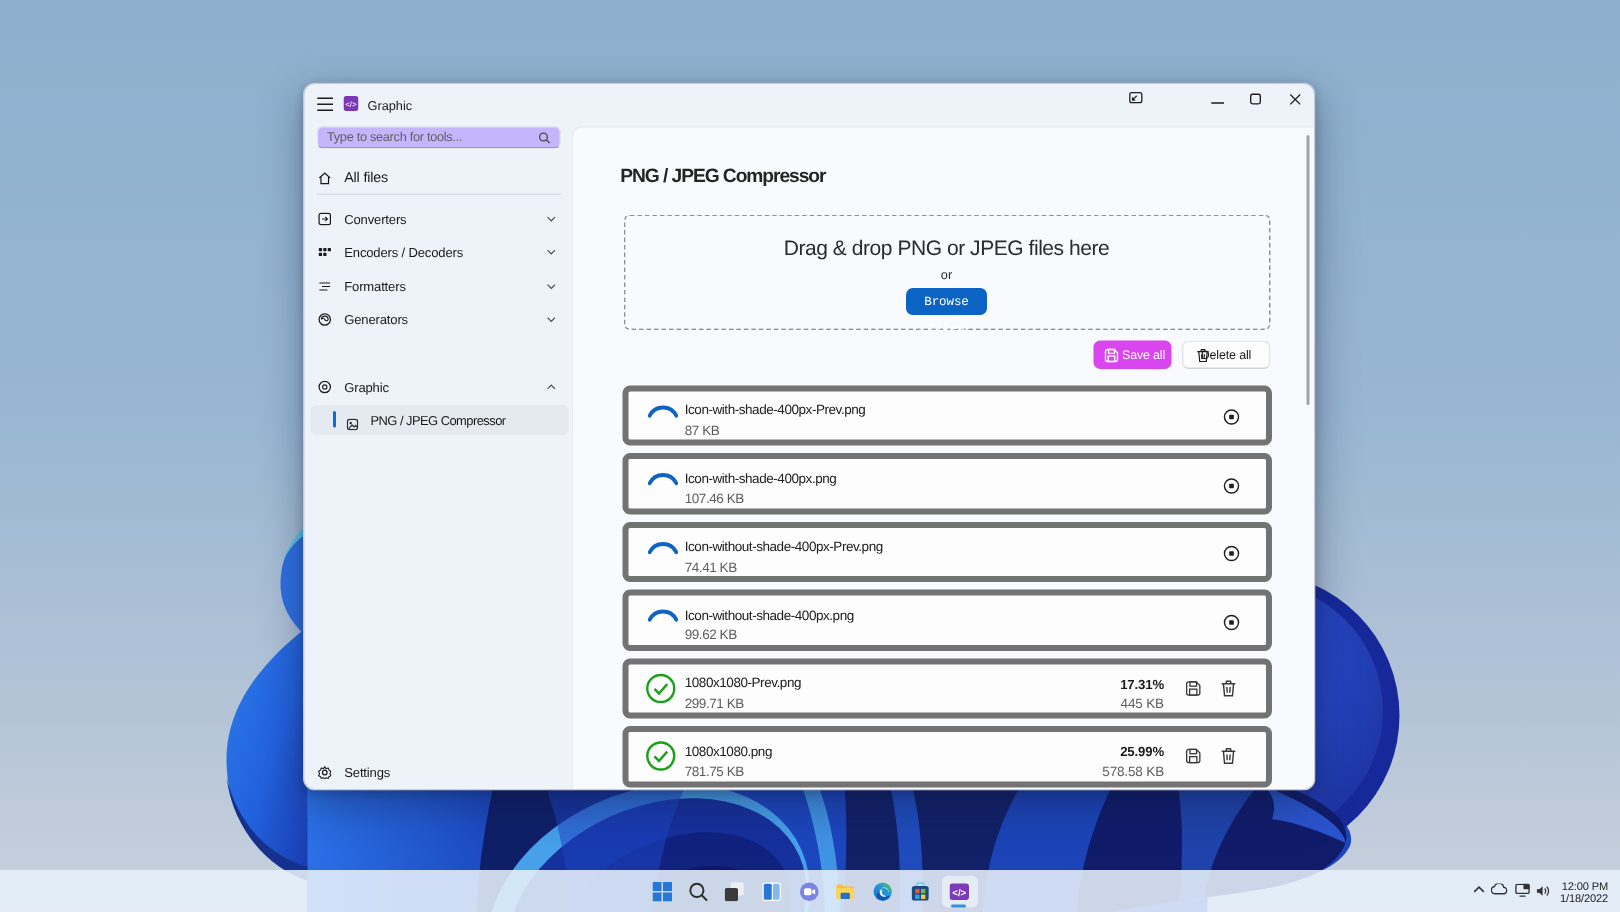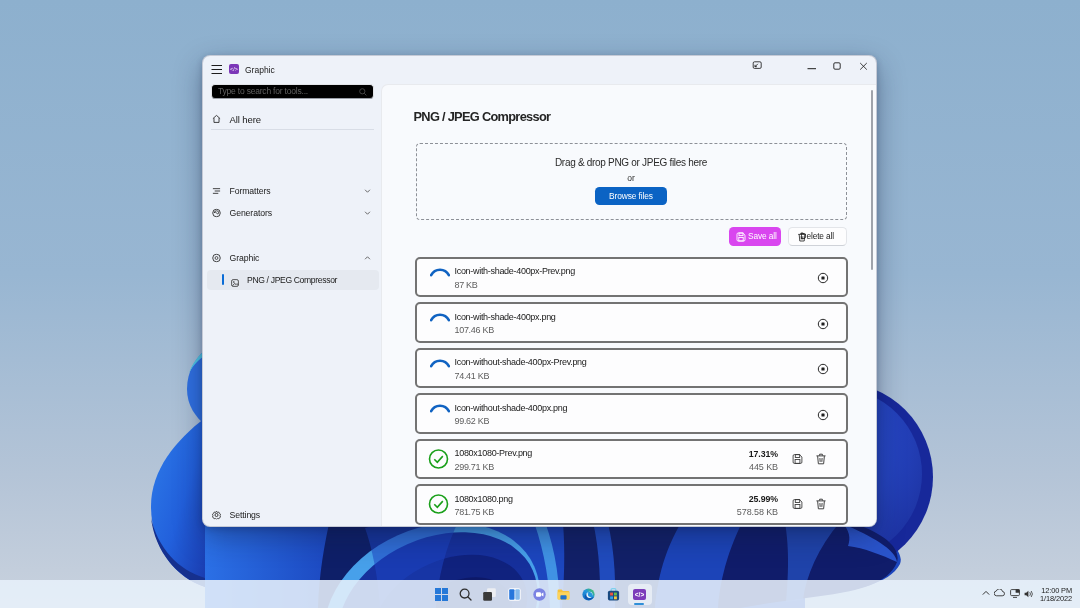"Type to search for tools..." #searchbox { background: #000000 -> #c4b5fd }
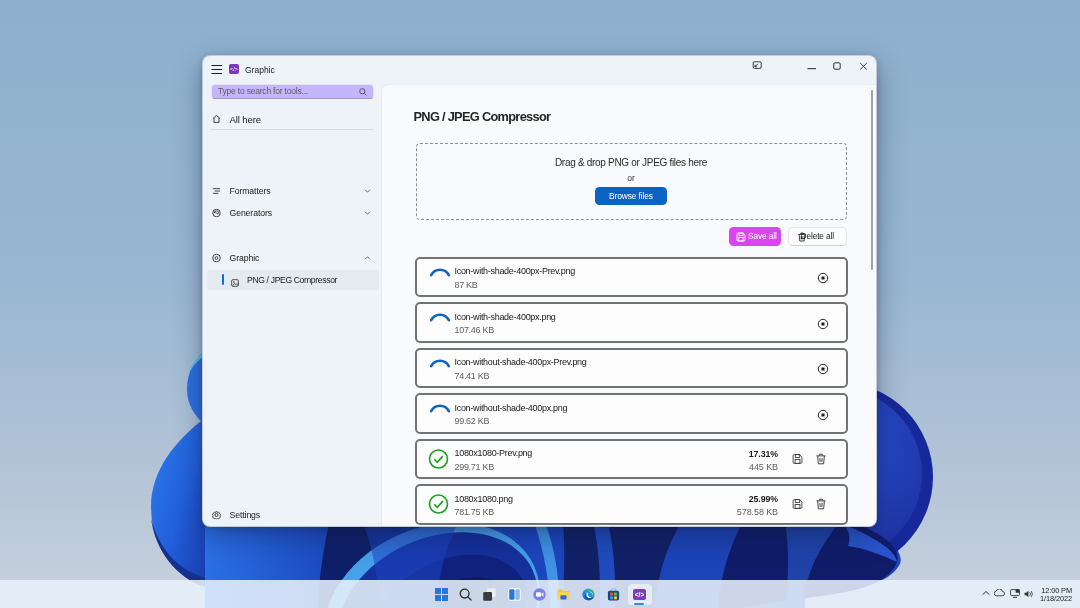"All here" span.lbl { text: here -> files }
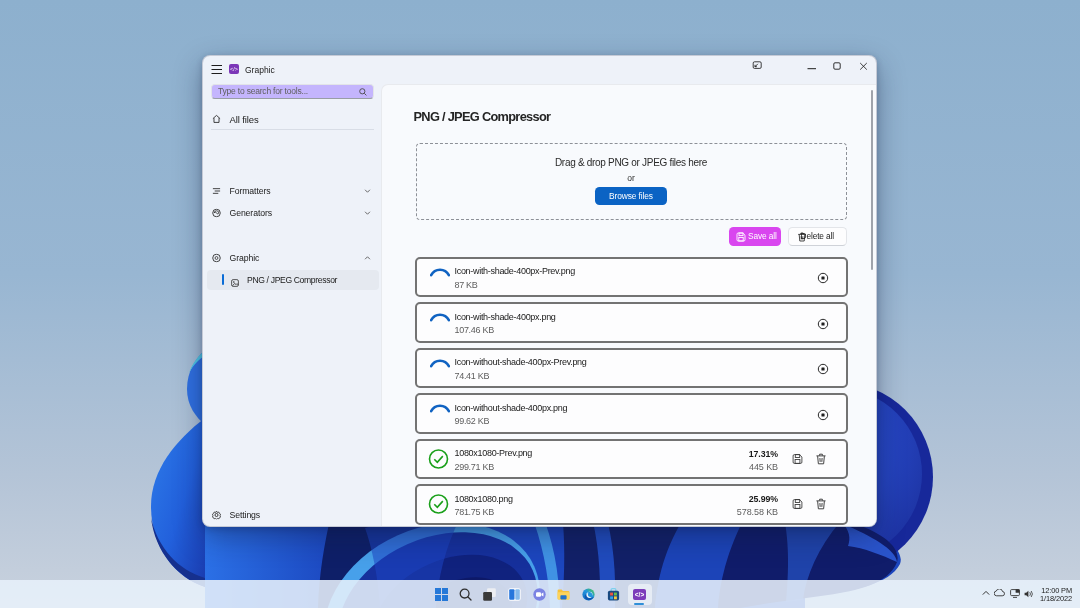"Converters" div.navitem { html: none -> <div> <svg> <rect></rect> <path></path> </svg> <span>Converters</span> <svg> <path></path> </svg> </div> }
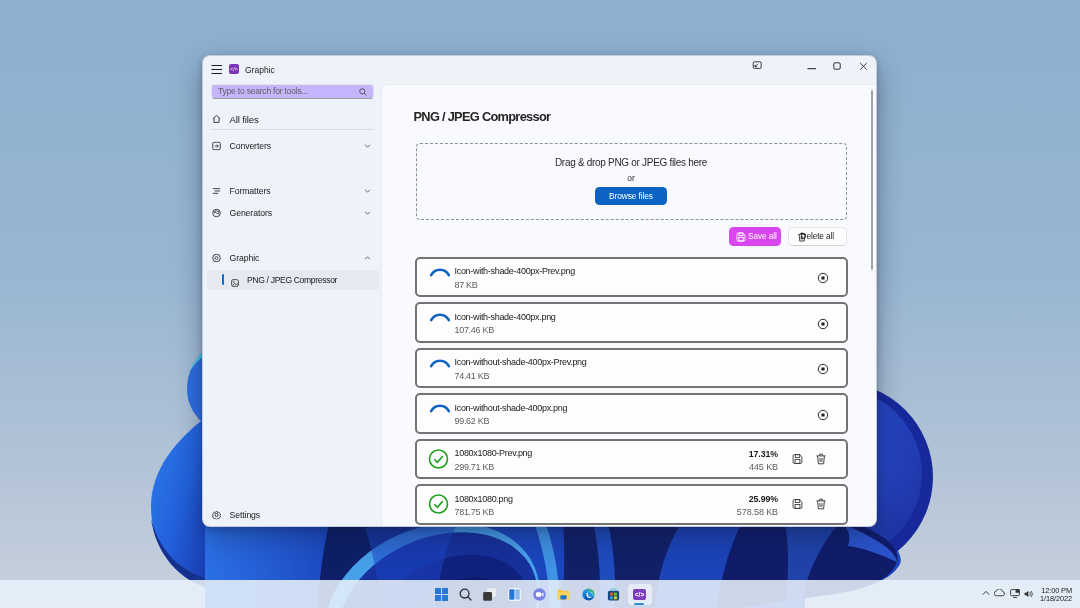"Encoders / Decoders" div.navitem { html: none -> <div> <svg> <g> <rect></rect> <rect></rect> <rect></rect> <rect></rect> <rect></rect> </g> </svg> <span>Encoders / Decoders</span> <svg> <path></path> </svg> </div> }
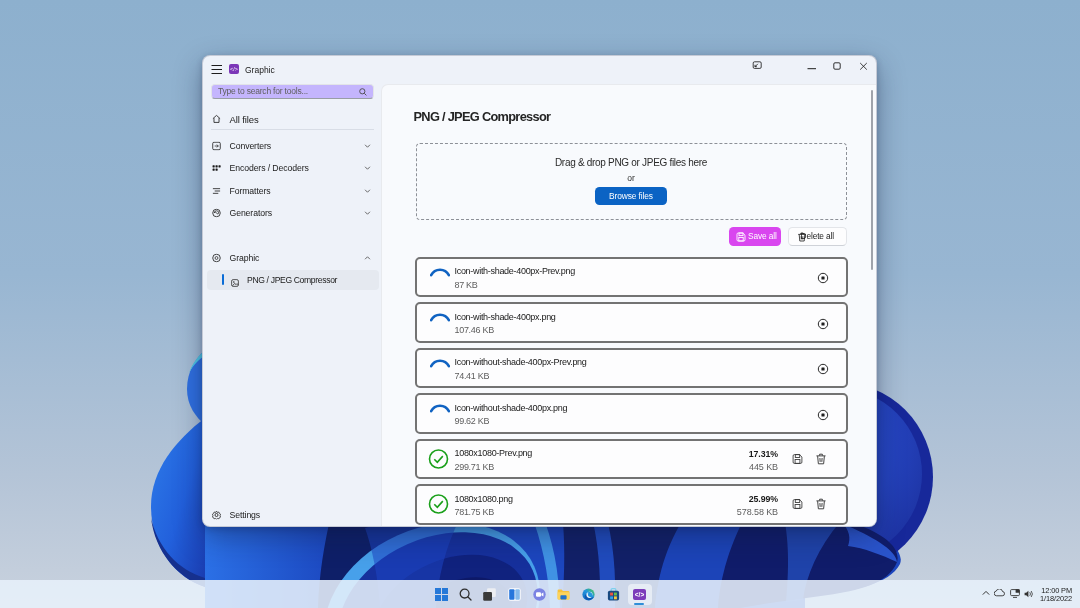"Drag & drop PNG or" #dz1 { font-size: 10px -> 14px }
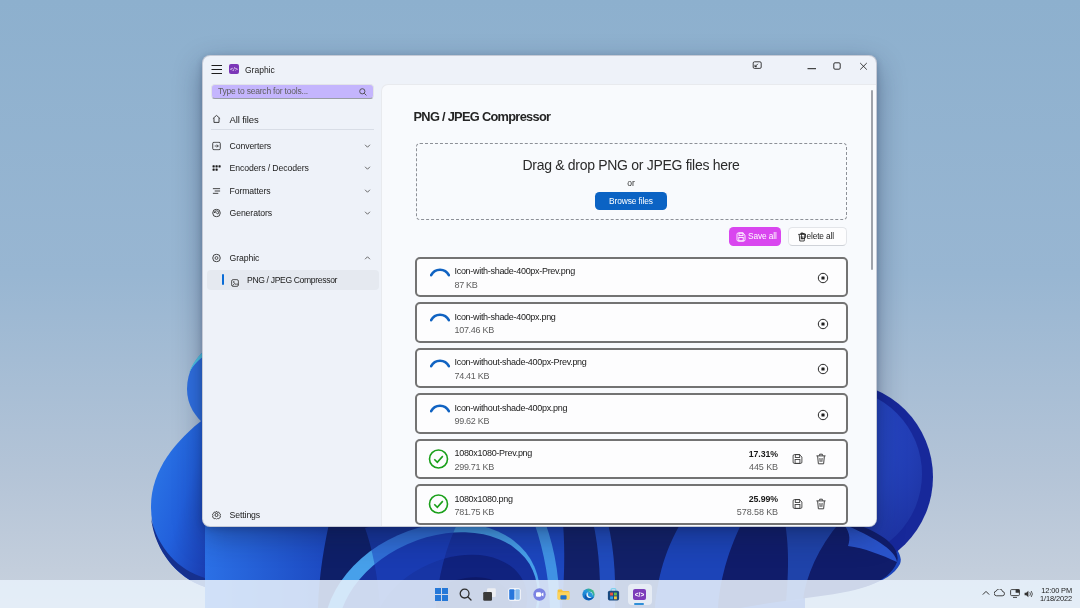"Browse files" #browse { font-family: none -> Liberation Mono, monospace; width: 72px -> 54px }
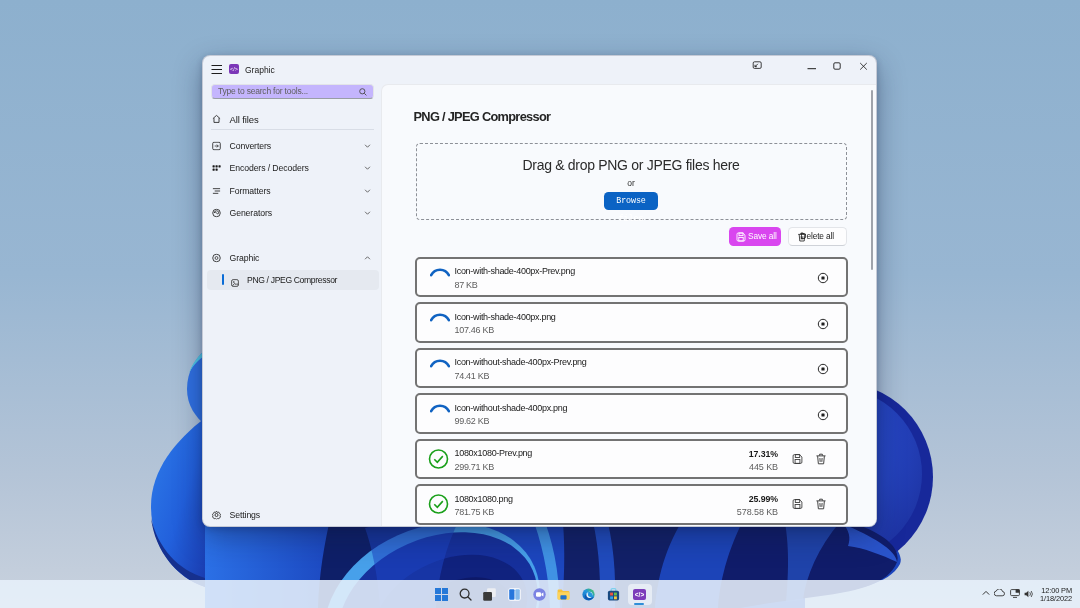"Icon-with-shade-400px-Prev.png" .frow { border: 2px solid #737373 -> 4px solid #737373 }
